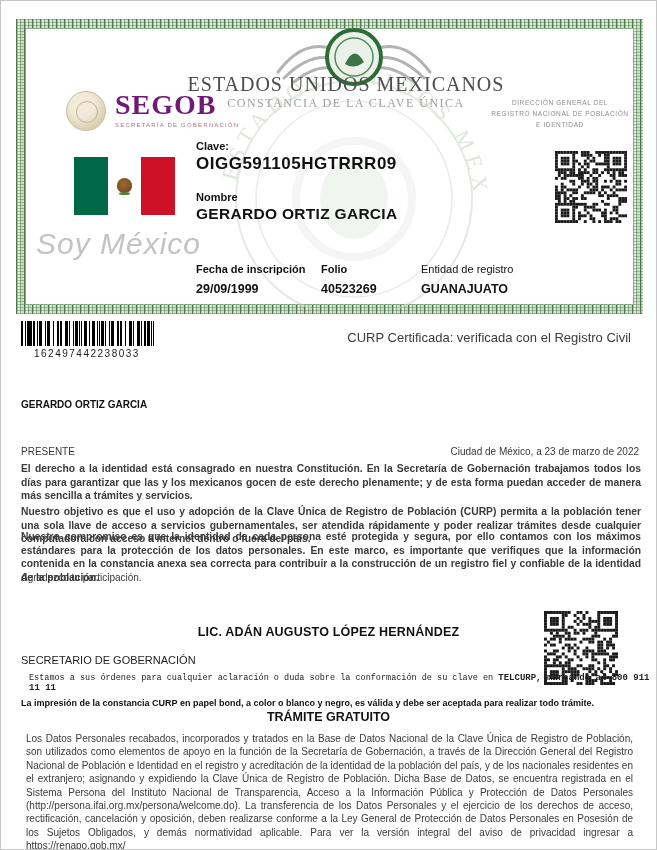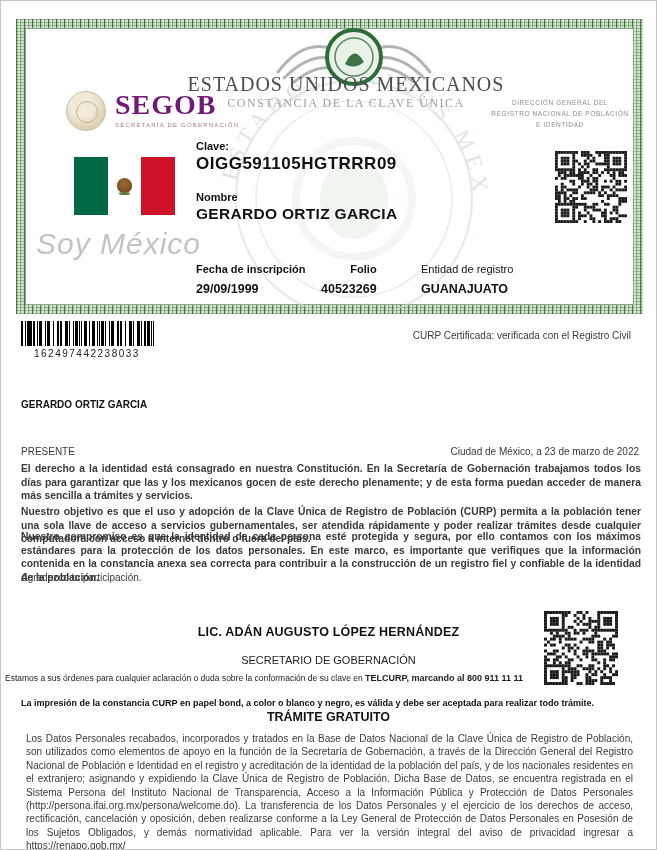"Folio" .f-folio { text-align: right -> none }
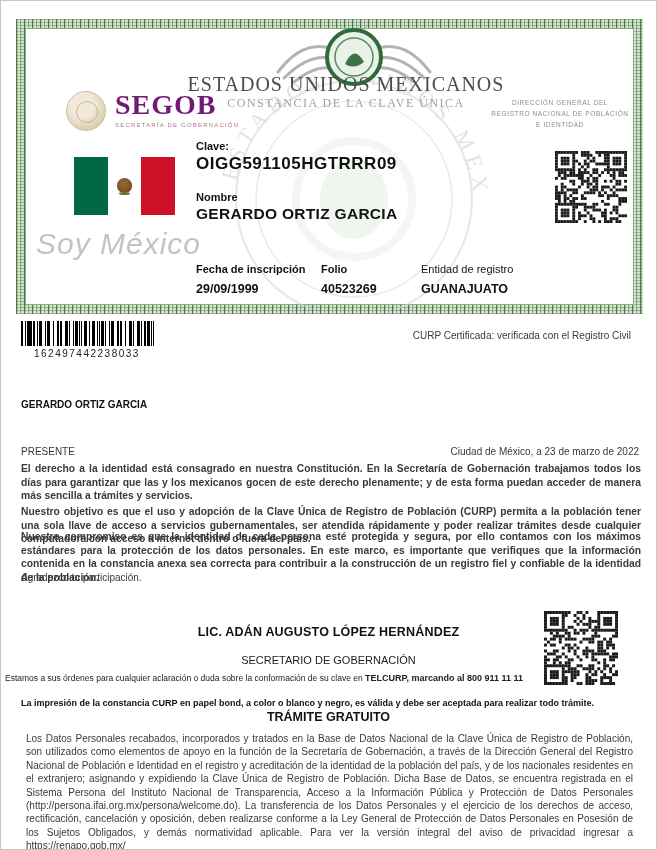"CURP Certificada: verificada con el" .cert-note { font-size: 10px -> 13px }
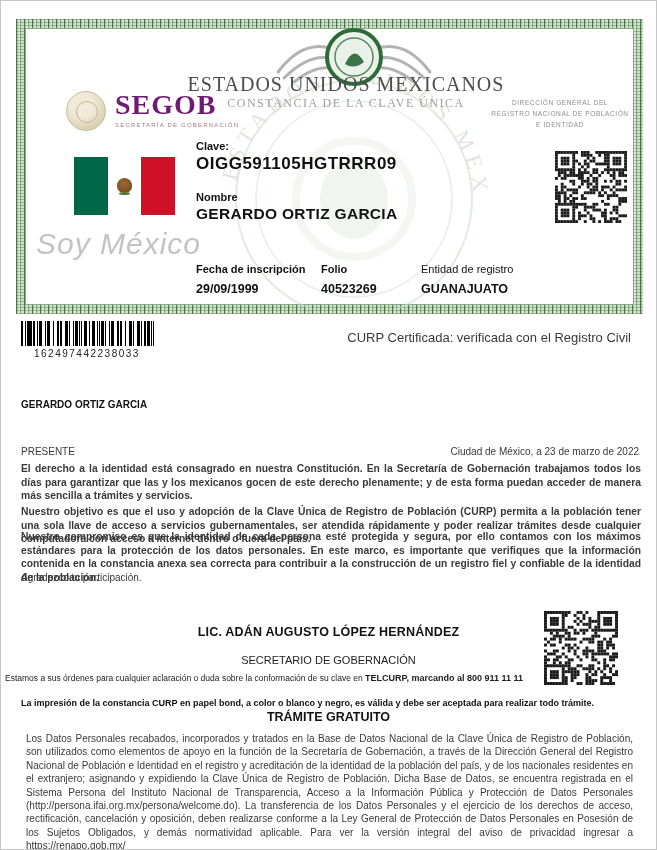"SECRETARIO DE GOBERNACIÓN" .sig-title { text-align: center -> left }
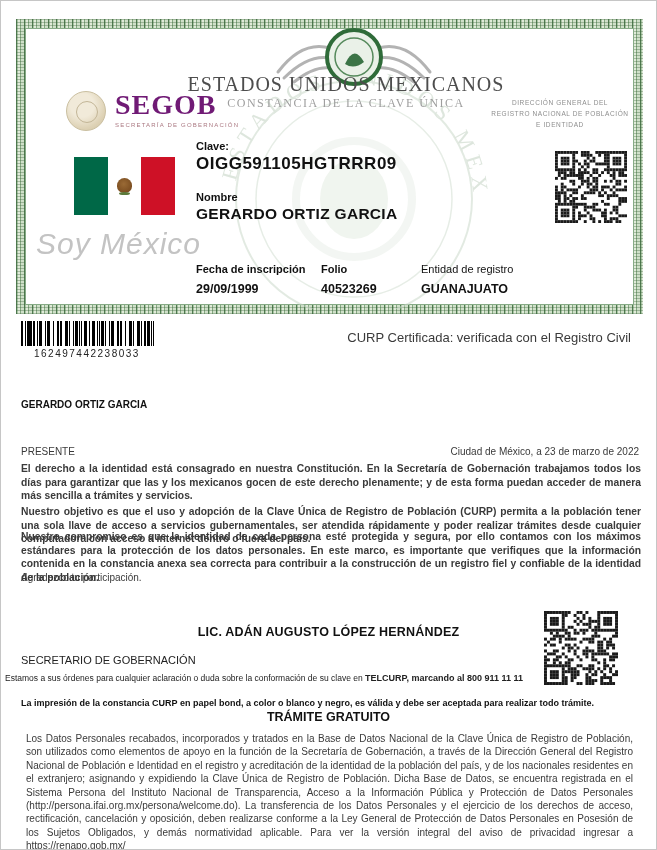"Estamos a sus órdenes para" .contact { font-family: none -> Liberation Mono, monospace; left: 4px -> 28px }
